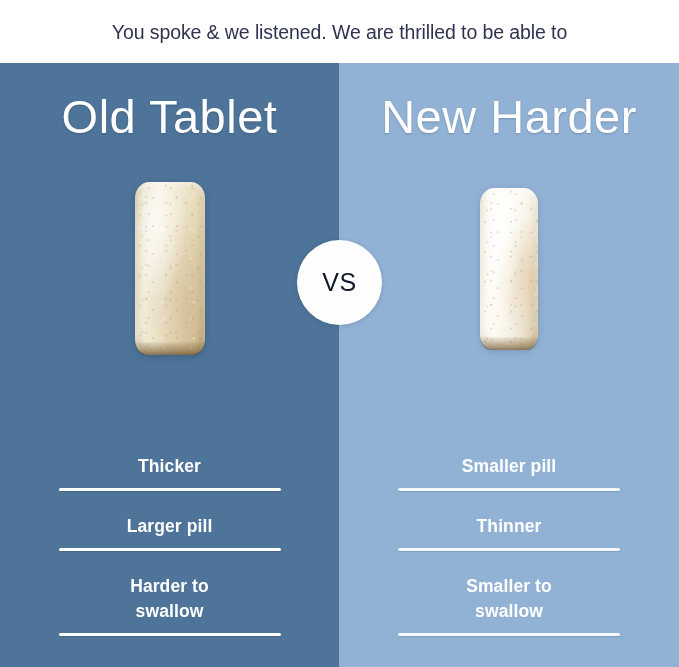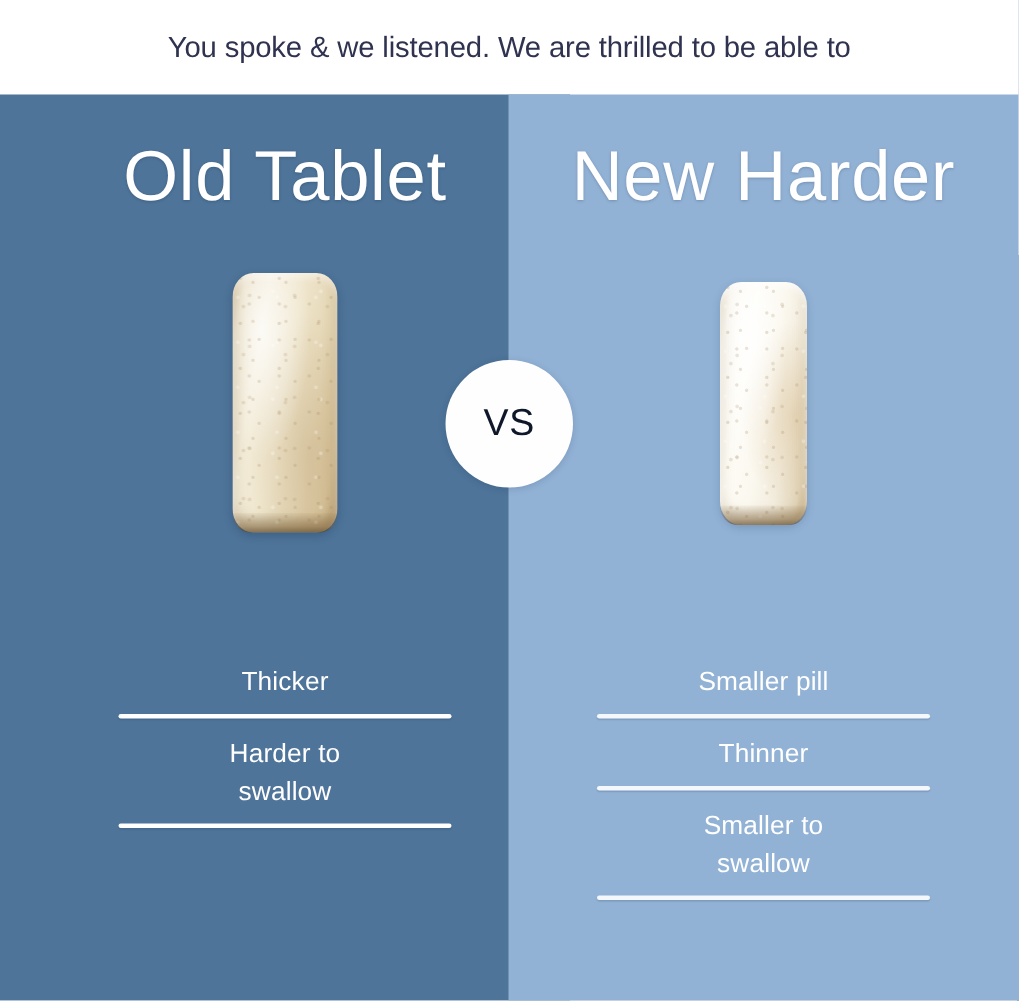"Old Tablet" .panel-left { padding-left: 41px -> none }
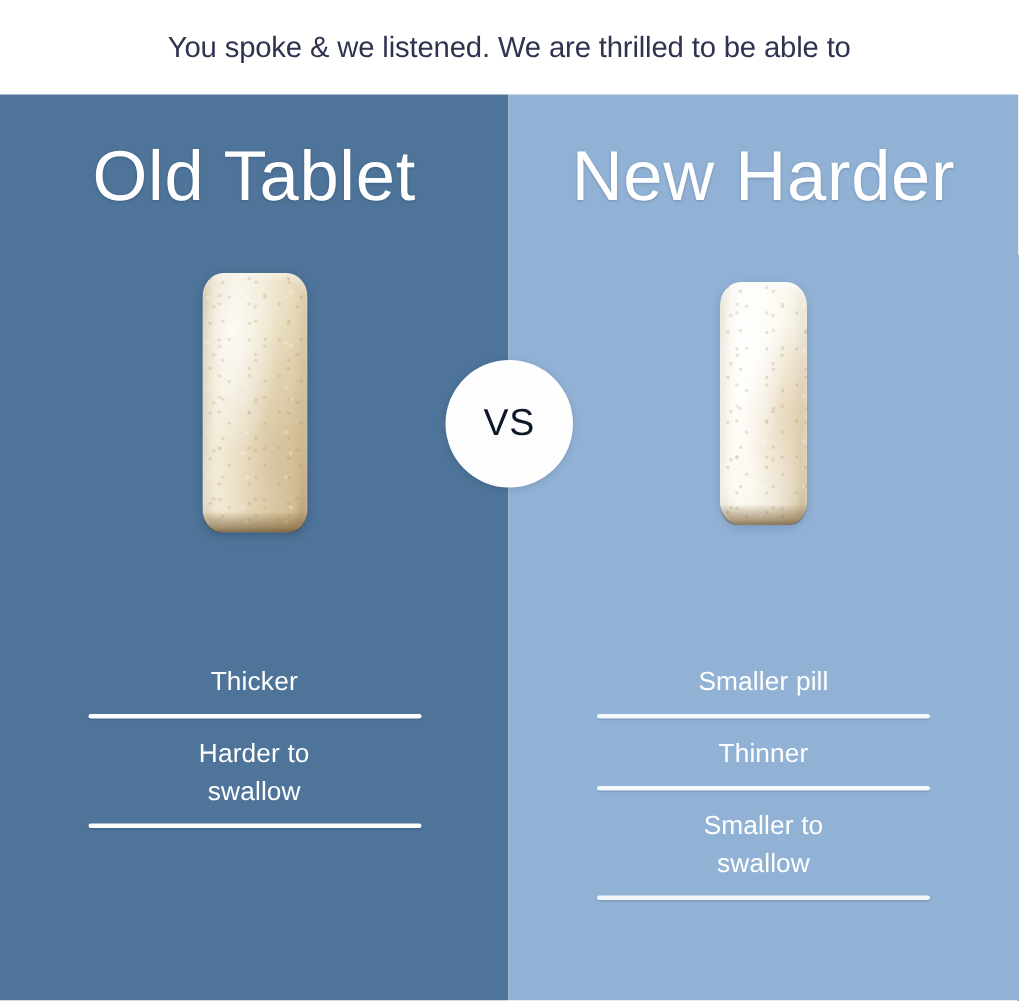"Thicker" .feature-item { font-weight: none -> bold; margin: 4px auto -> 16px auto }
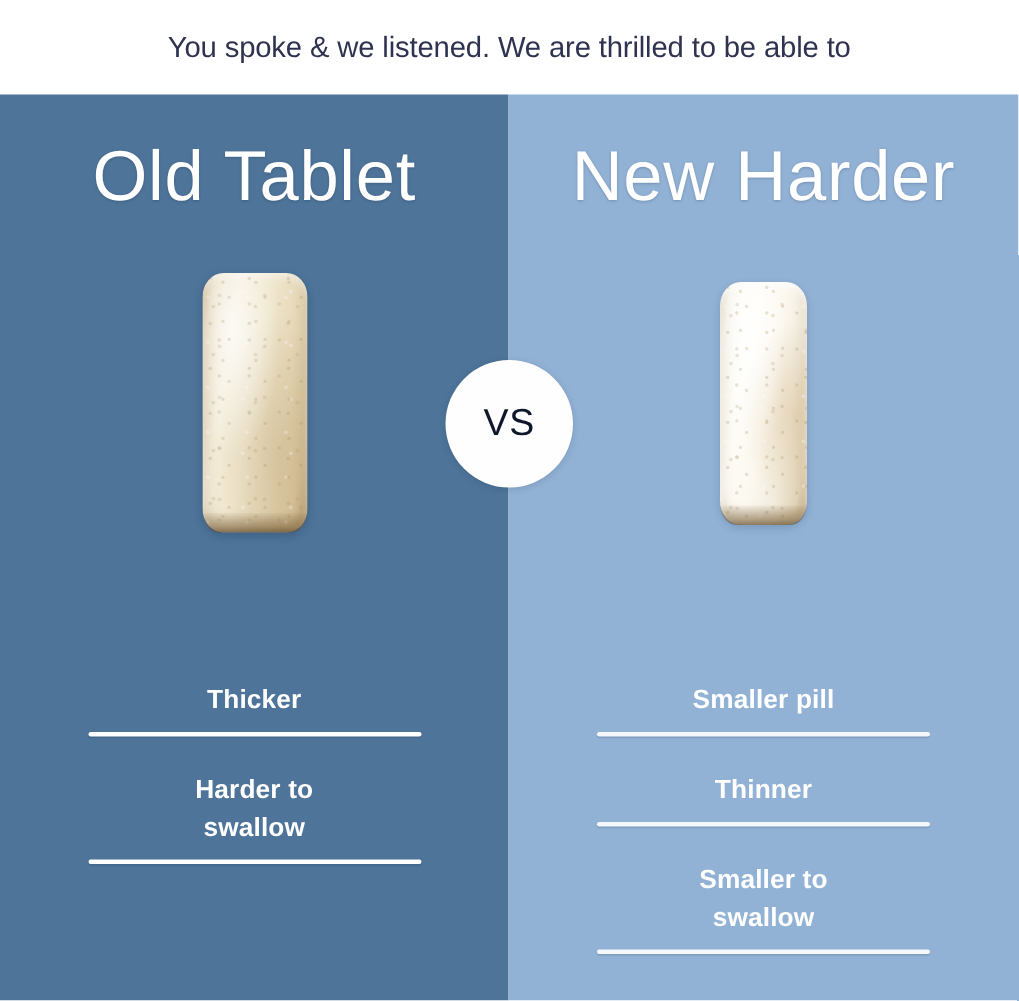"Larger pill" div.feature-item { html: none -> <div> <div>Larger pill</div> <div></div> </div> }
